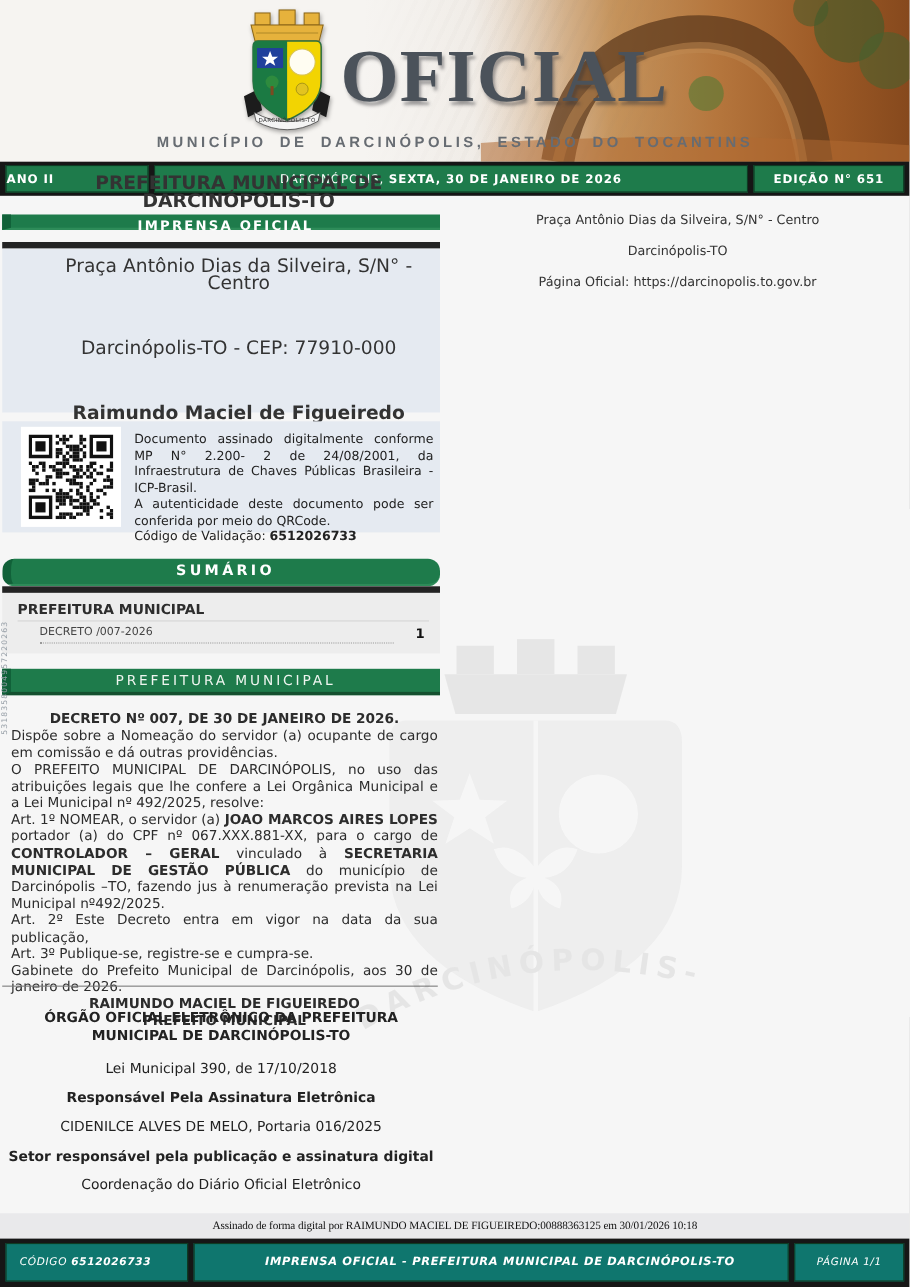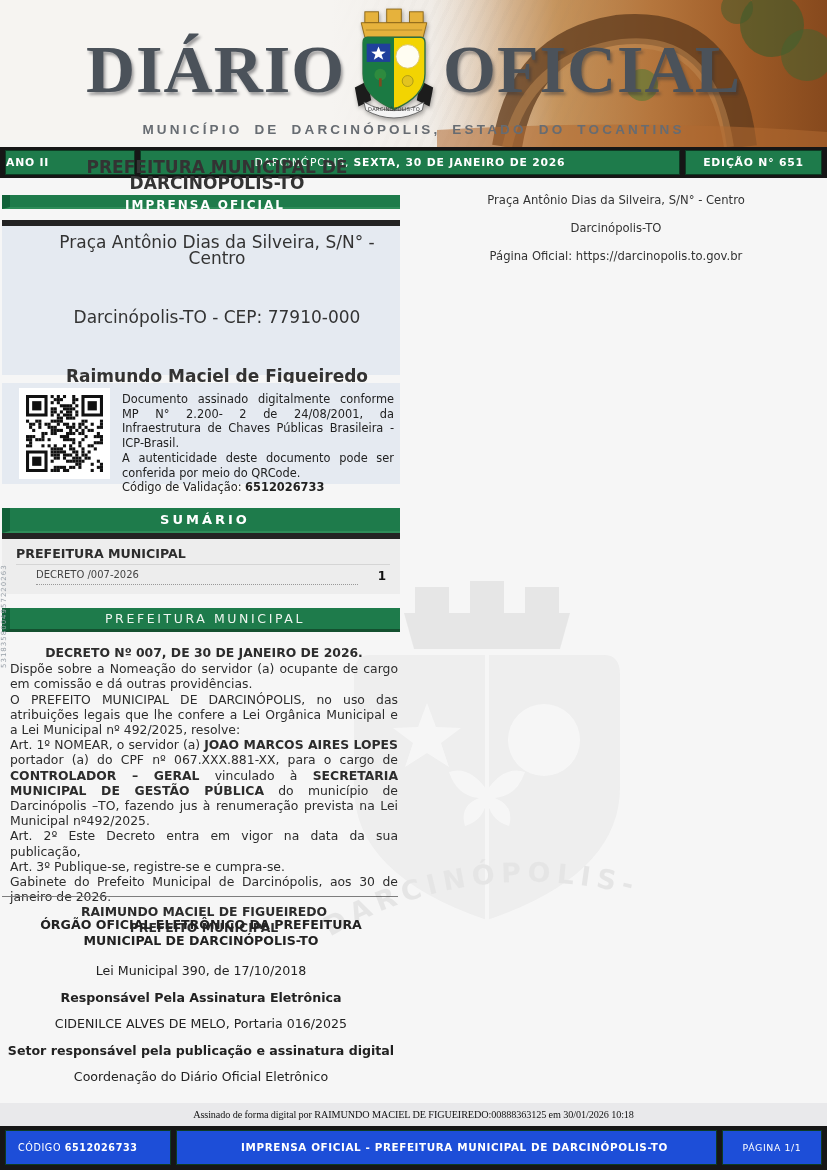"DIÁRIO" span.gz-title { html: <span>DIÁRIO</span> -> none }
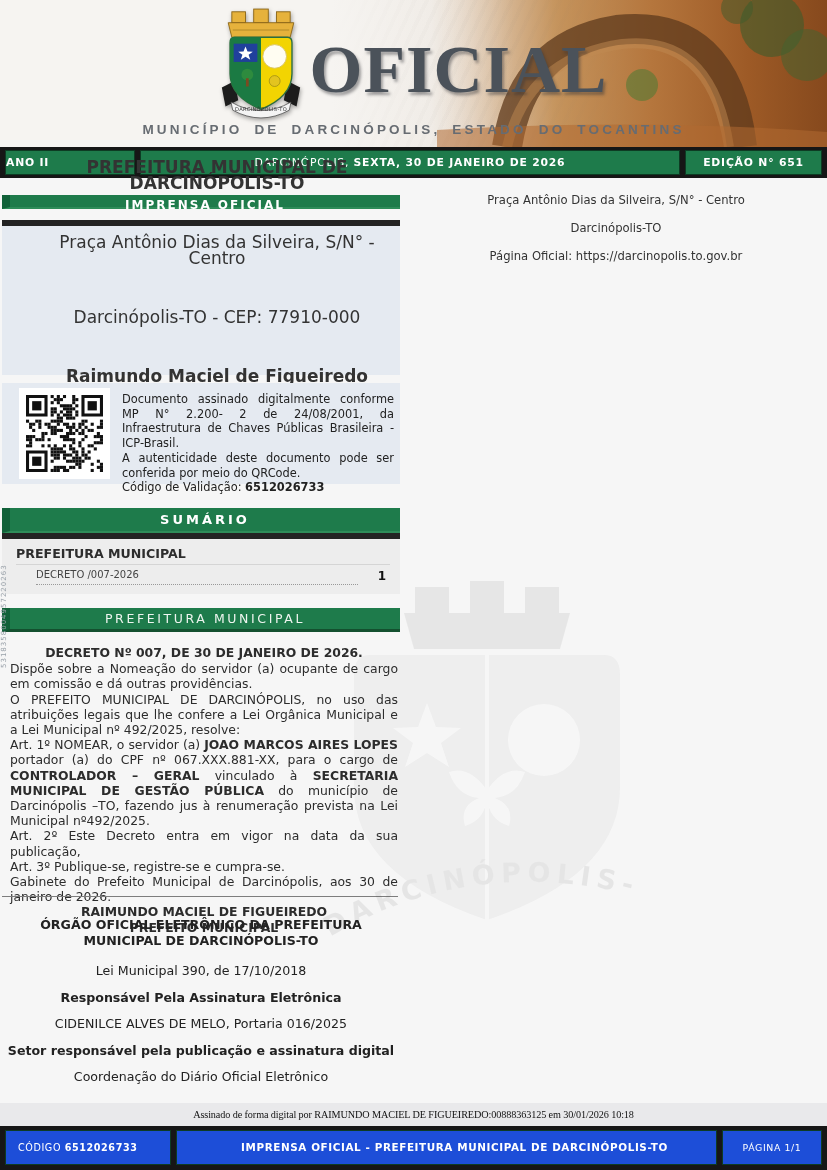"SUMÁRIO" .secbar.b-sumario { border-radius: none -> 11px }
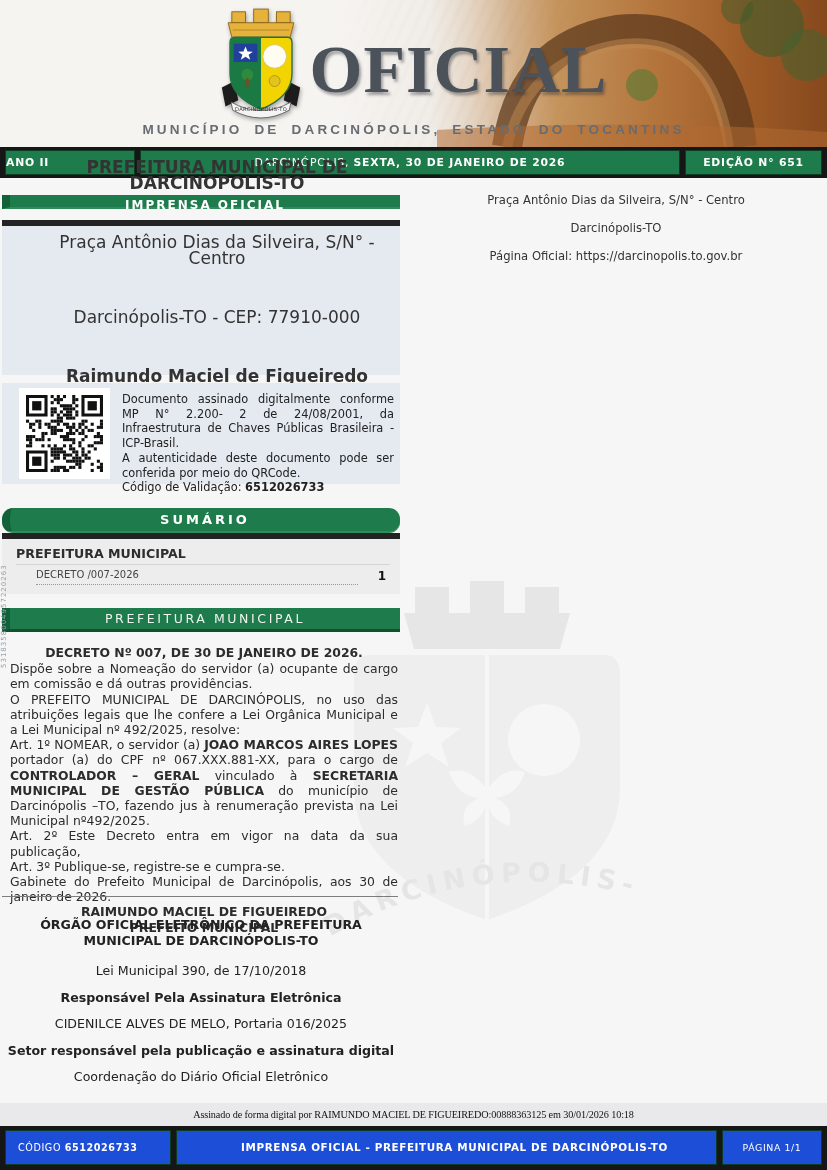"CÓDIGO 6512026733" .fcell { background: #1d4ed8 -> #0f766e; font-style: none -> italic }
